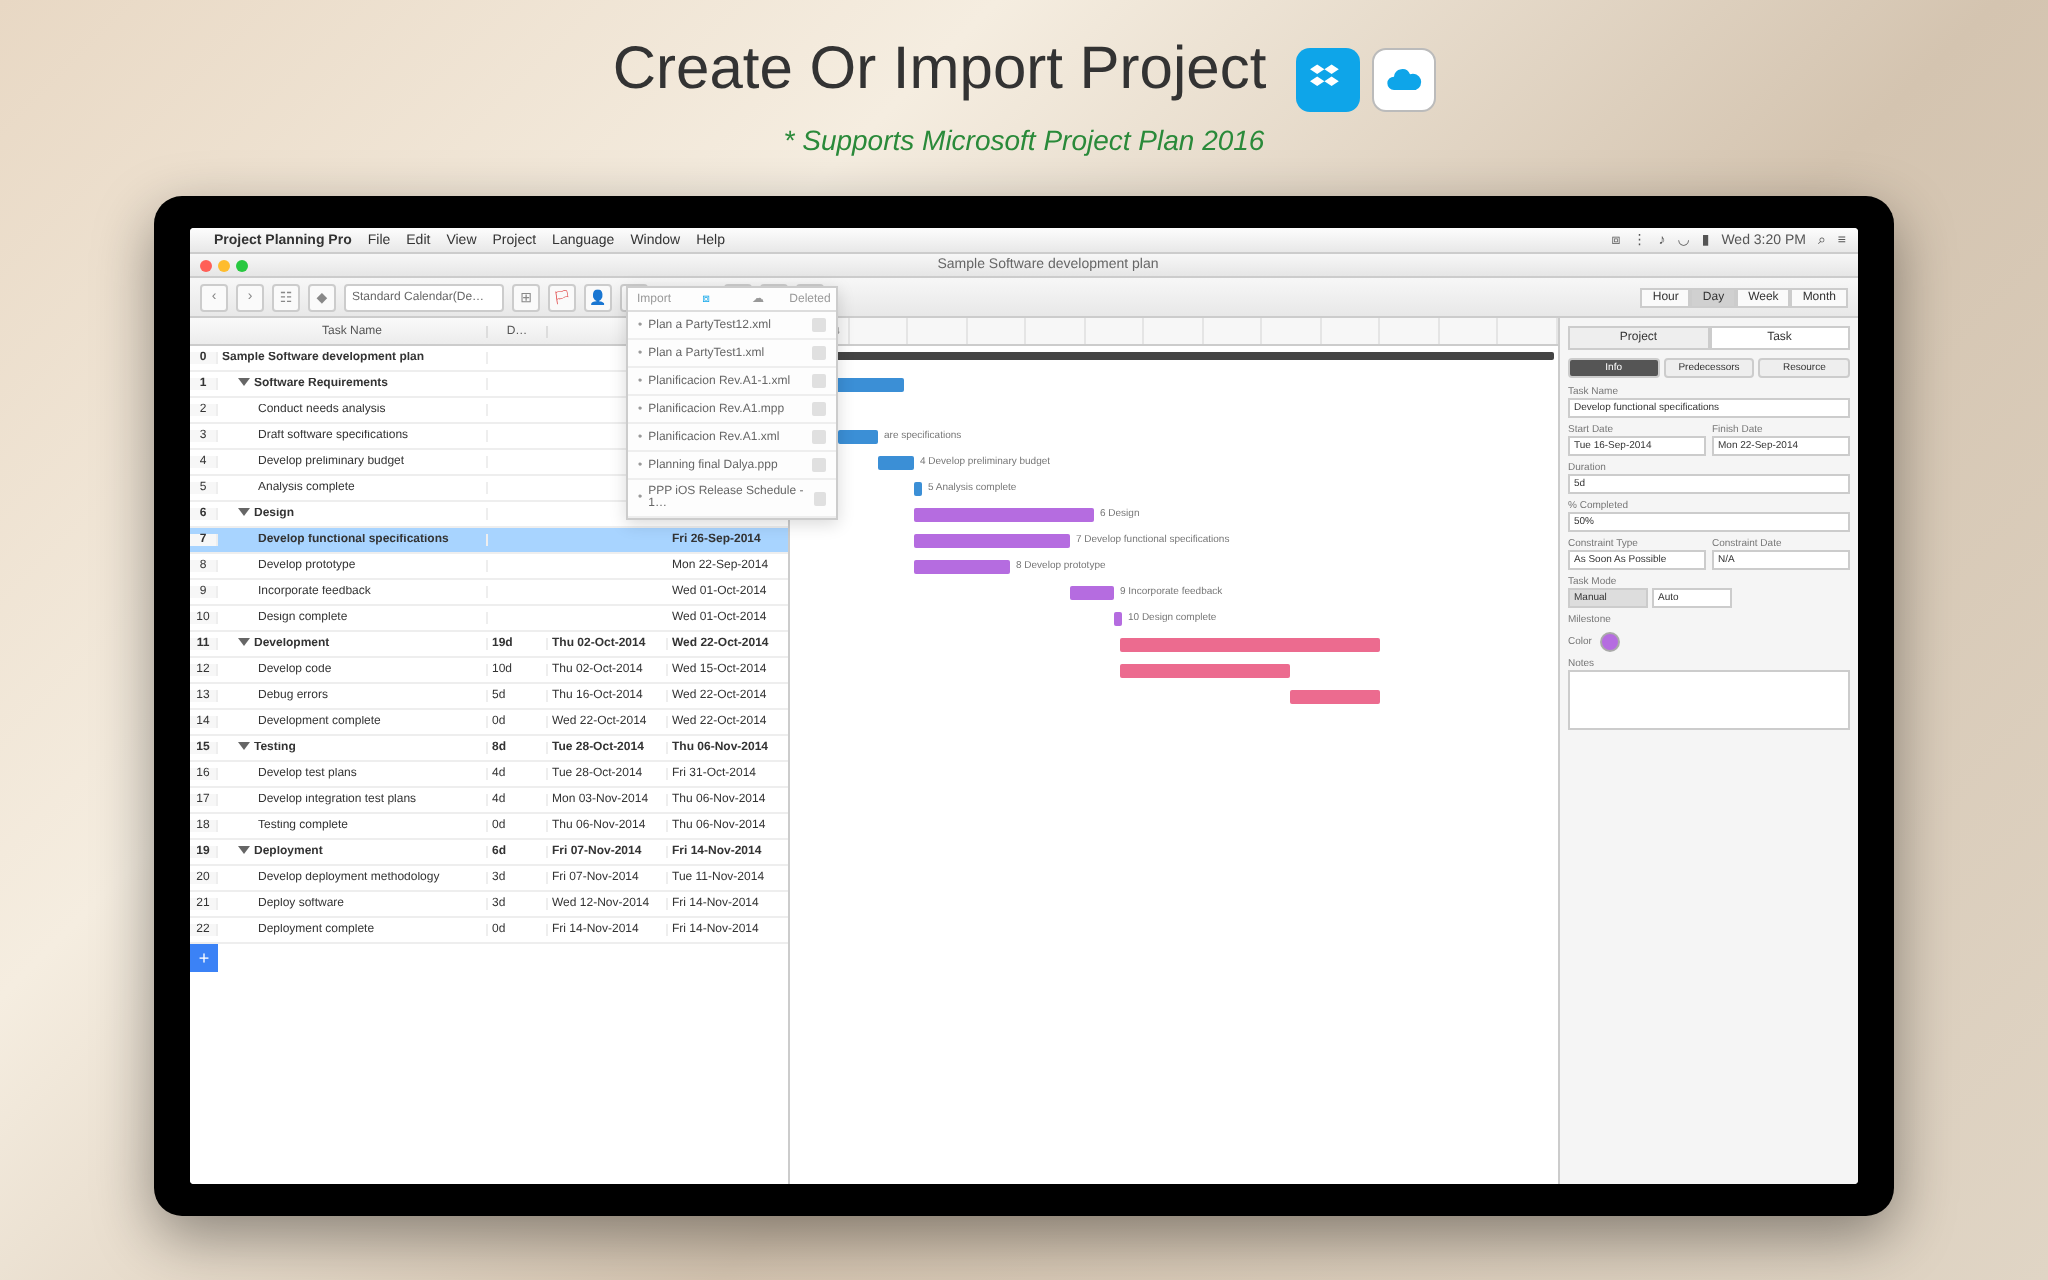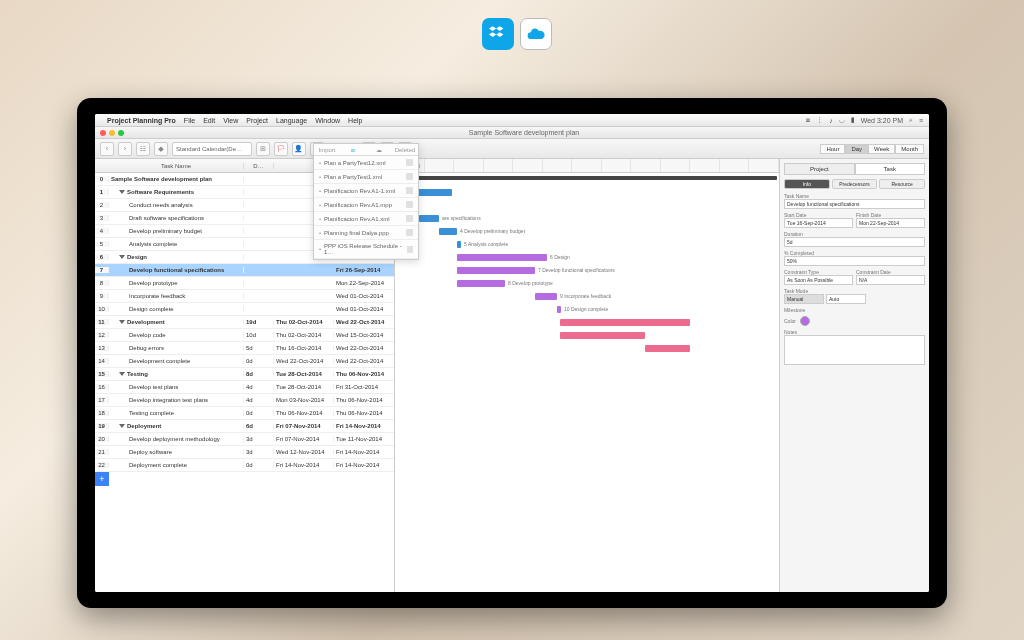"Create Or Import Project" h1 { html: none -> <h1>Create Or Import Project</h1> }
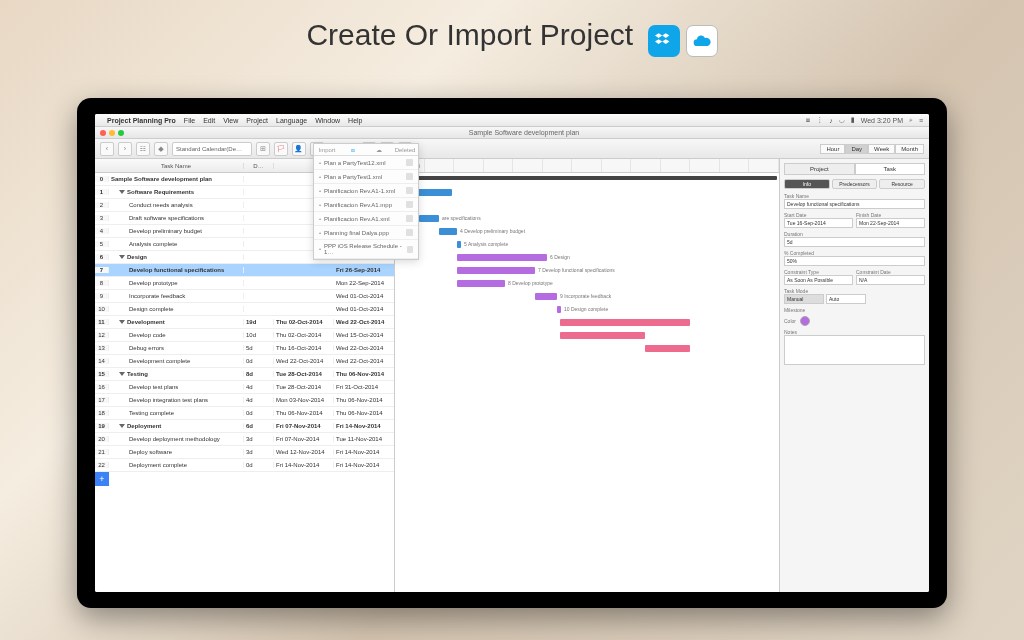"* Supports Microsoft Project Plan" div.promo-sub { html: none -> <div>* Supports Microsoft Project Plan 2016</div> }
